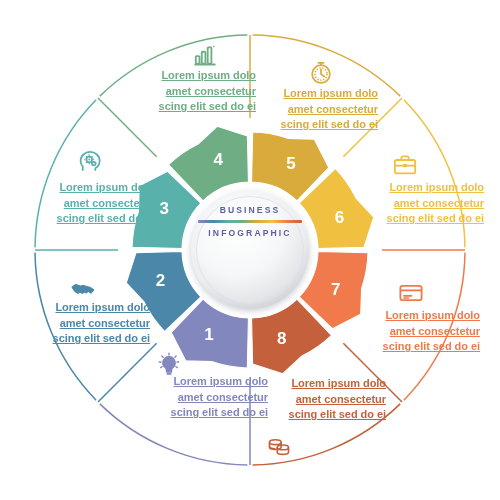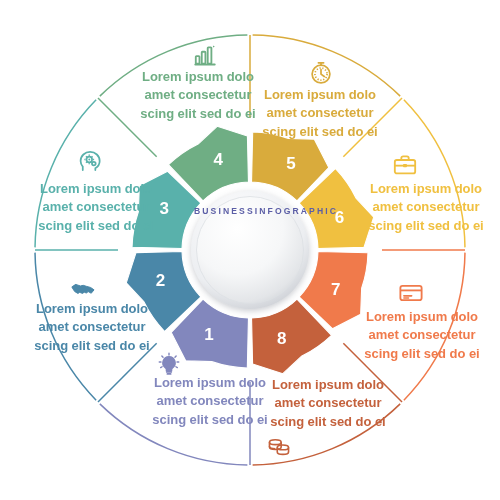"Lorem ipsum dolo" .label-block { font-size: 13px -> 11px; text-align: center -> right; text-decoration: none -> underline }
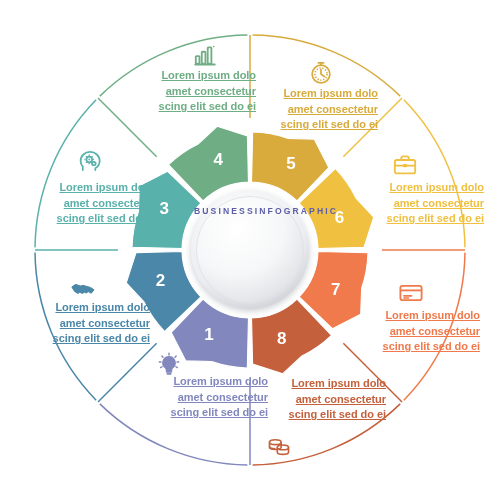"BUSINESS" #center-text { flex-direction: none -> column; left: 194px -> 186px }
